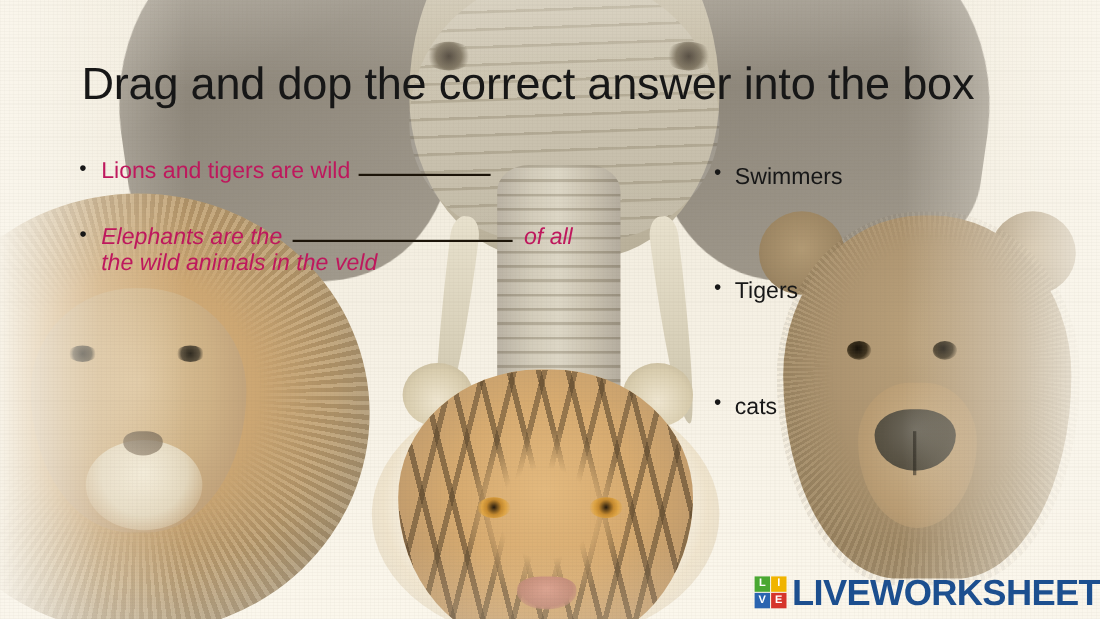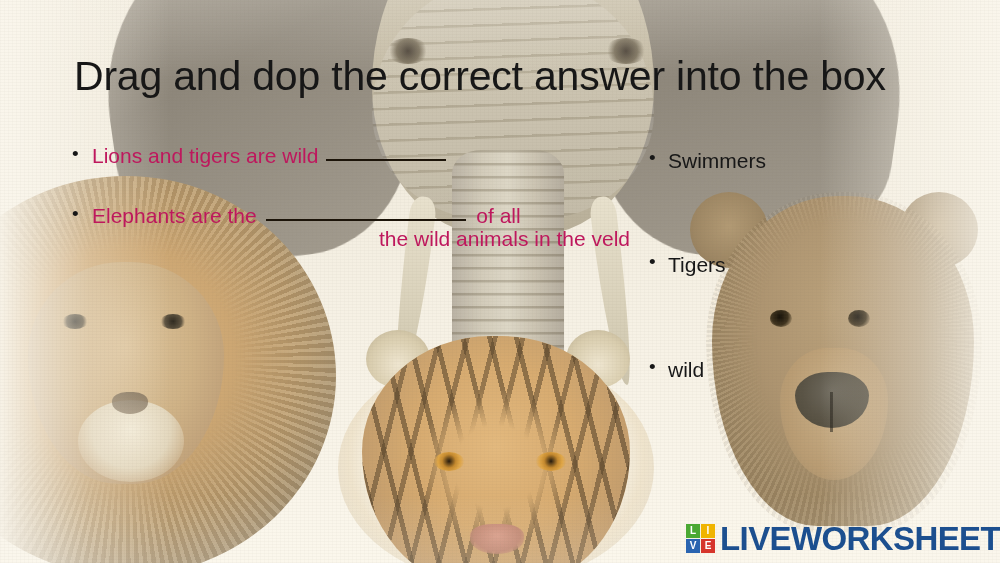"Elephants are the of all" .q-item.tight { font-style: none -> italic }
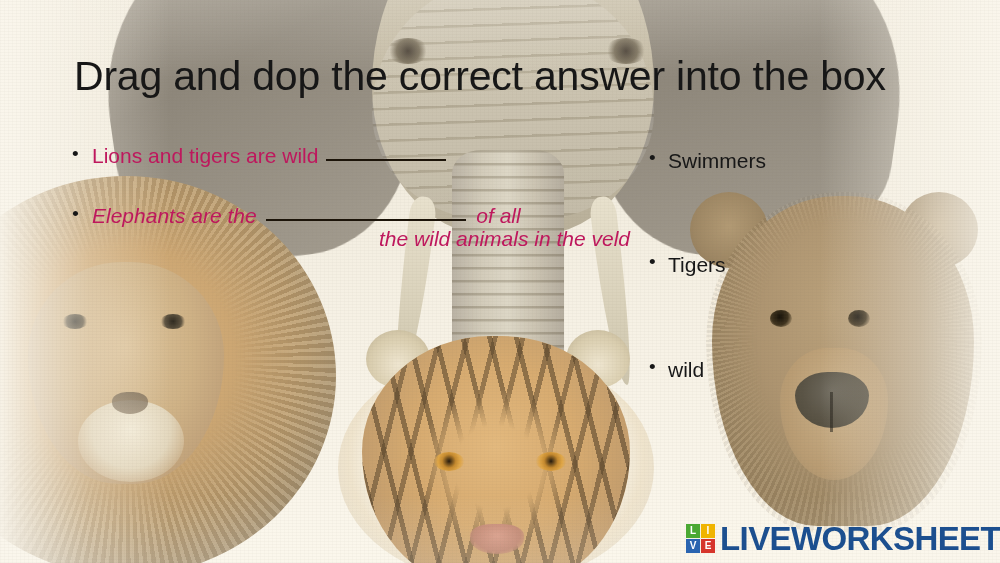"the wild animals in the" .q-item.ele .cont { text-align: right -> none }
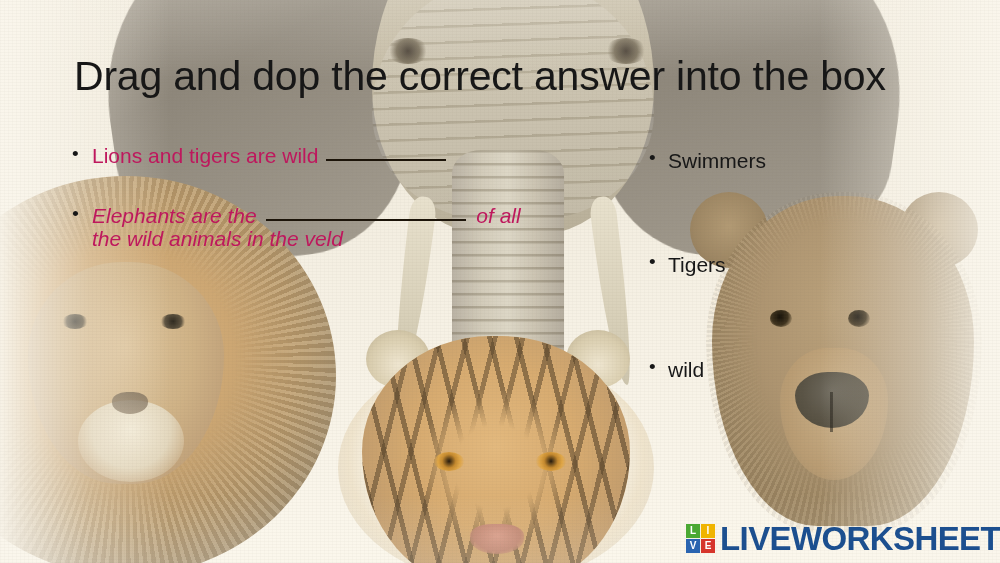"wild" div.a-item { text: wild -> cats }
